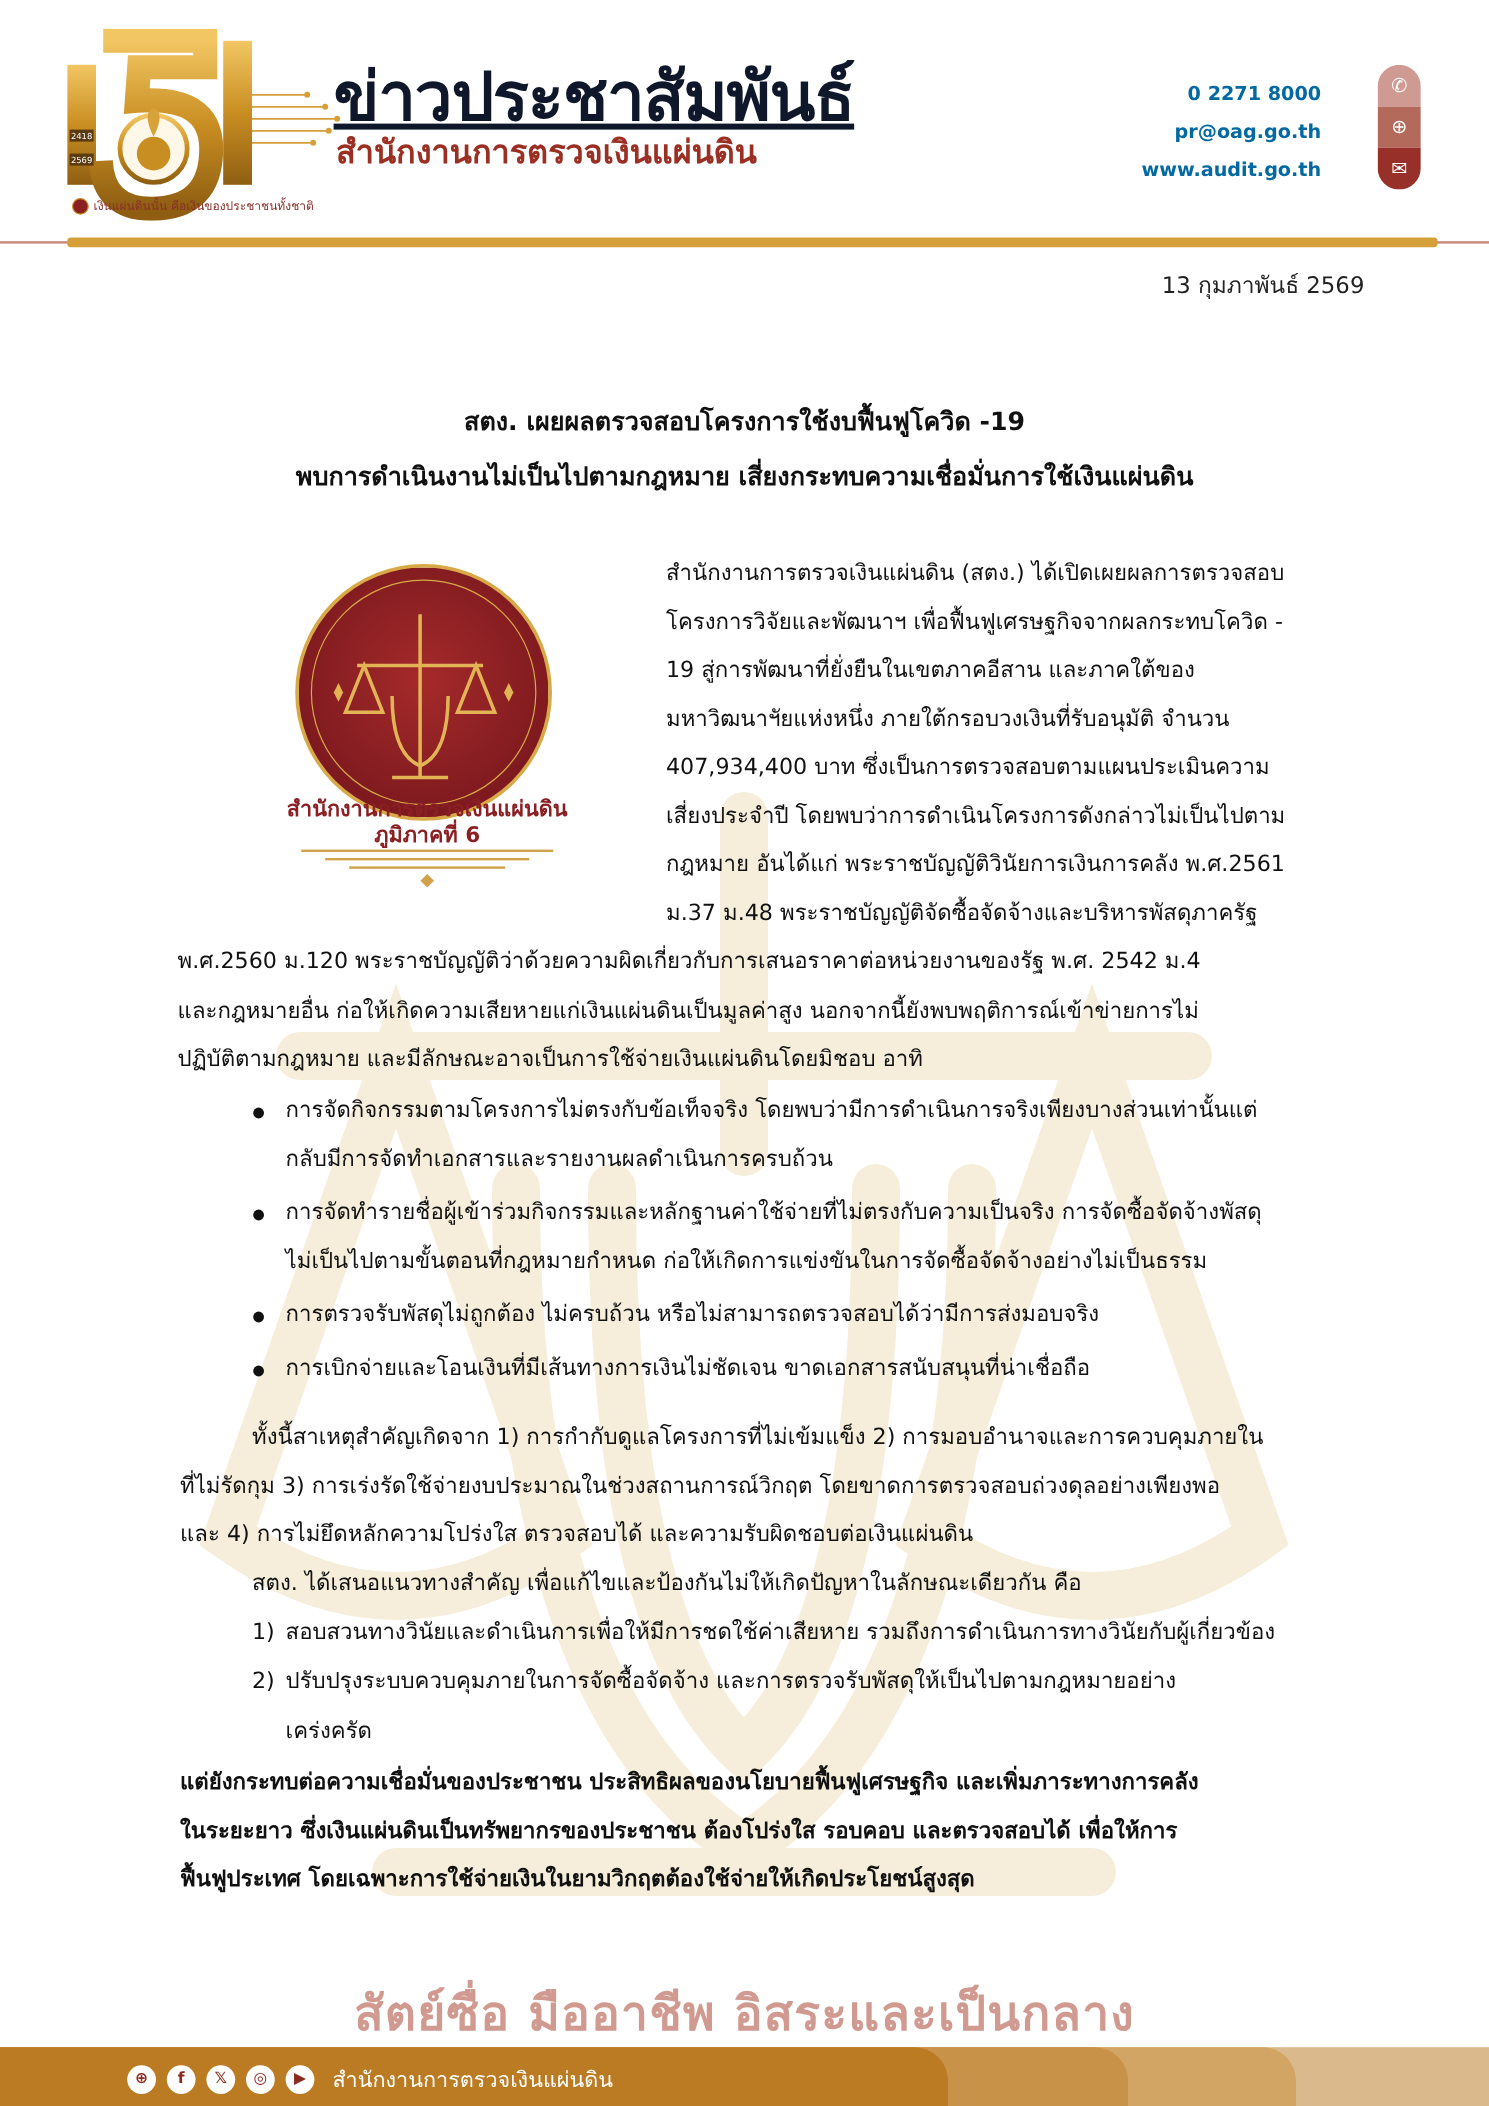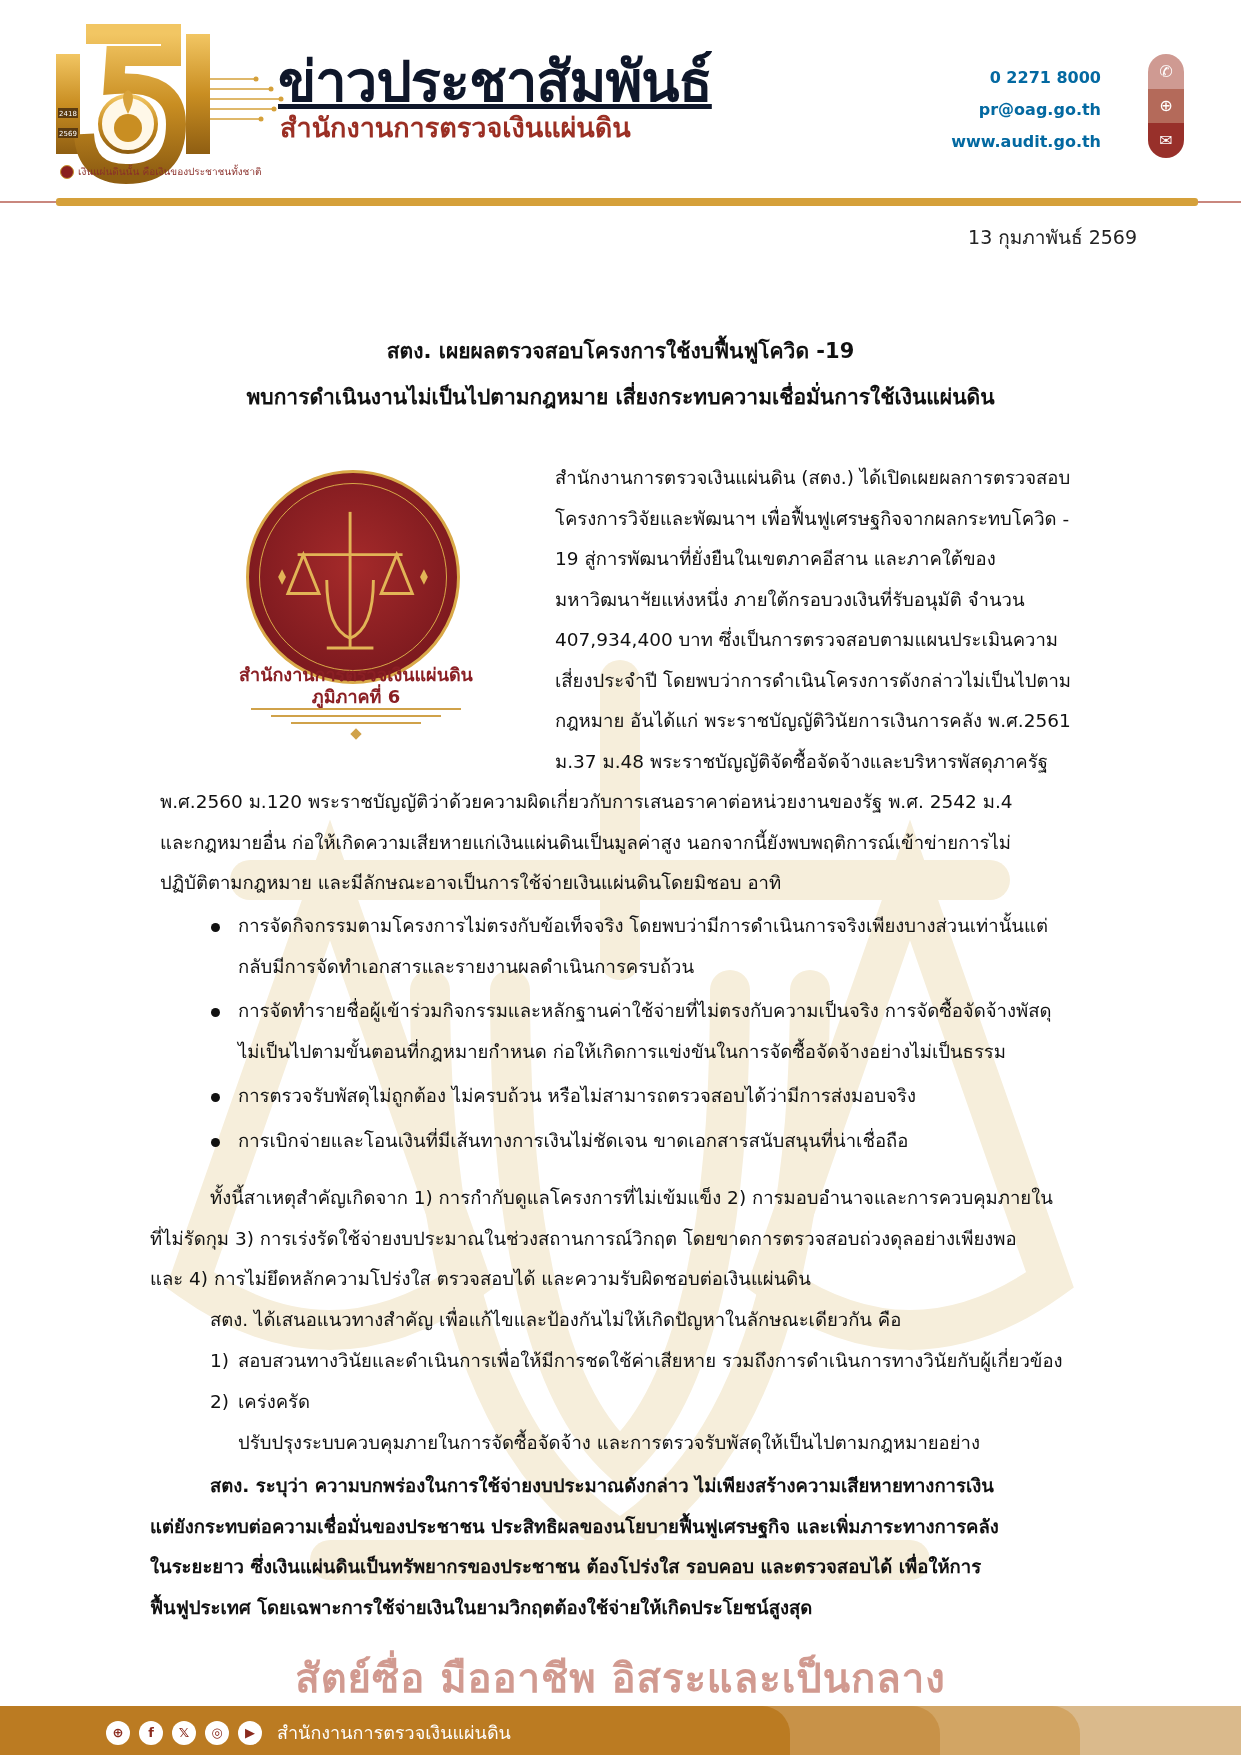"พ.ศ.2560 ม.120" div.p { left: 160px -> 148px }
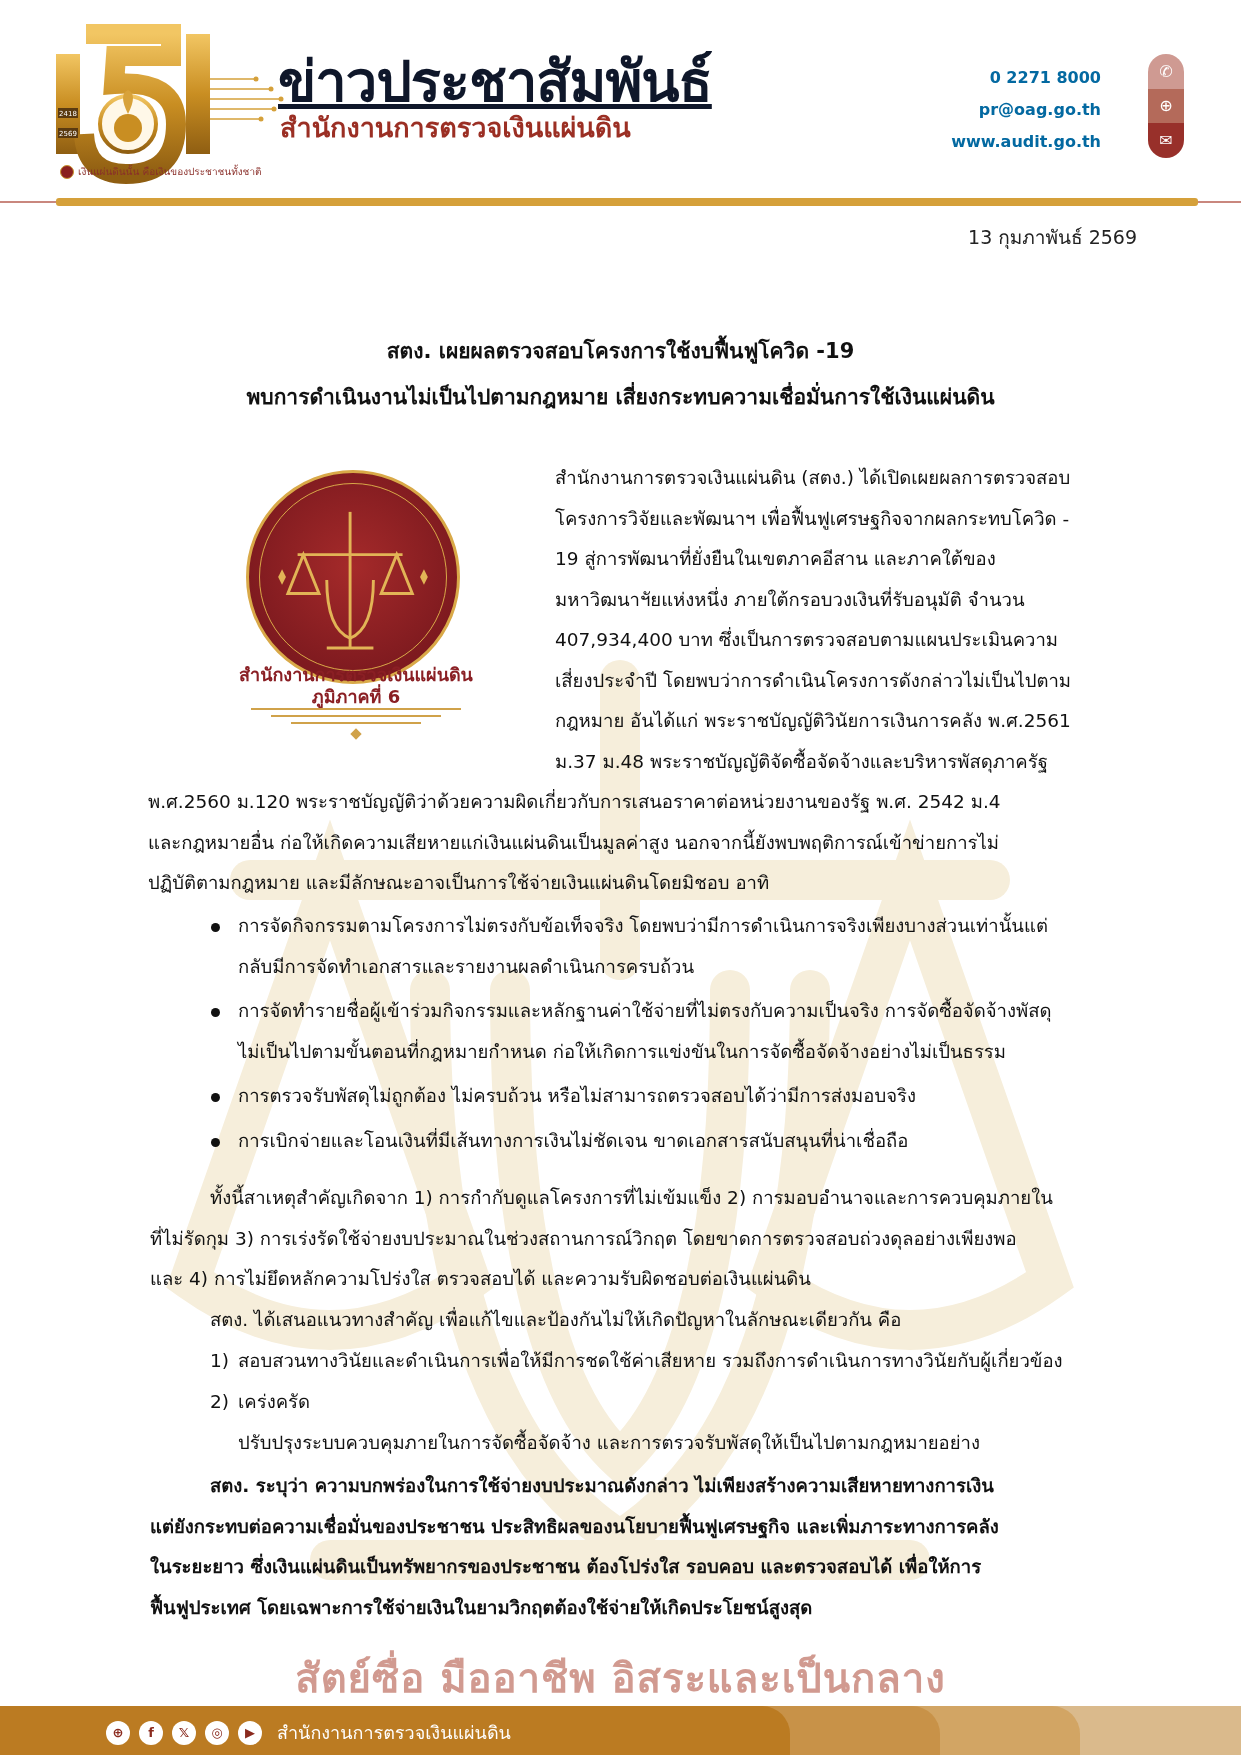"เคร่งครัด" div.line { order: before "ปรับปรุงระบบควบคุมภายในการจัดซื้อจัดจ้าง" -> after "ปรับปรุงระบบควบคุมภายในการจัดซื้อจัดจ้าง" }
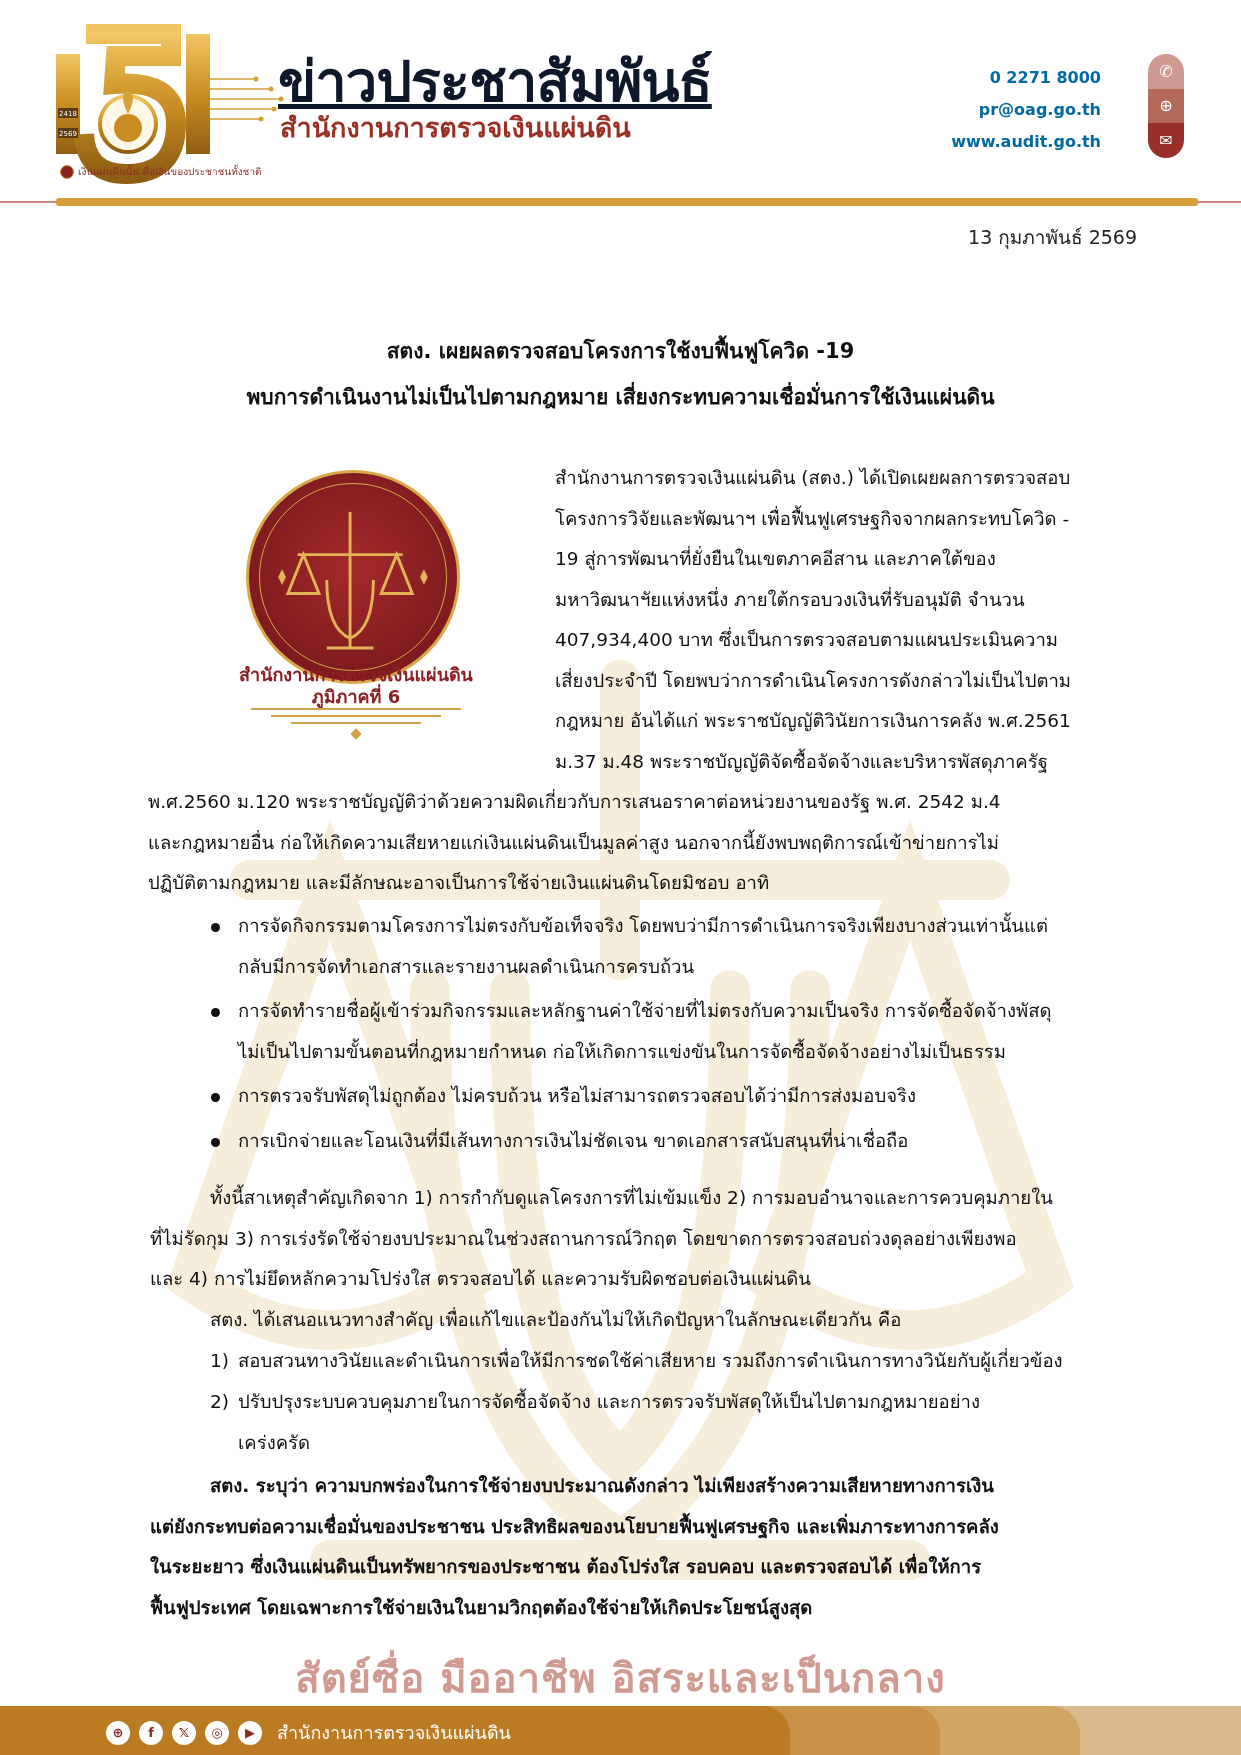"สตง. ระบุว่า" div.line { html: <div>สตง. ระบุว่า ความบกพร่องในการใช้จ่ายงบประมาณดังกล่าว ไม่เพียงสร้างความเสียหายทางการเงิน</div> -> none }
